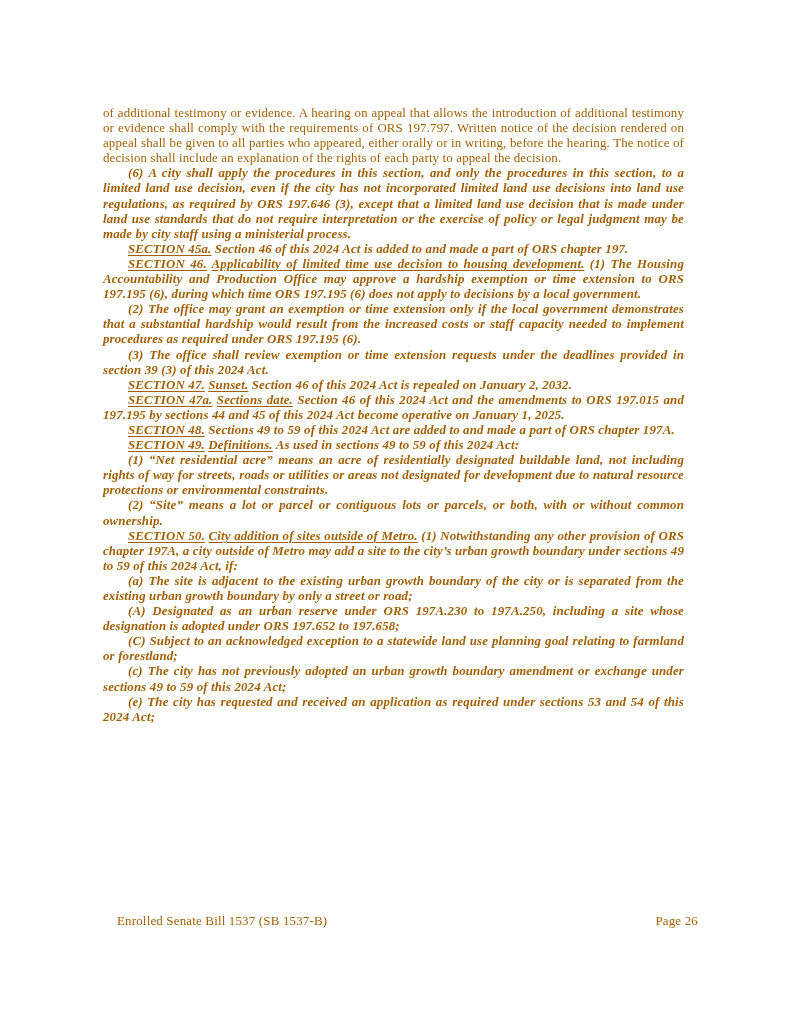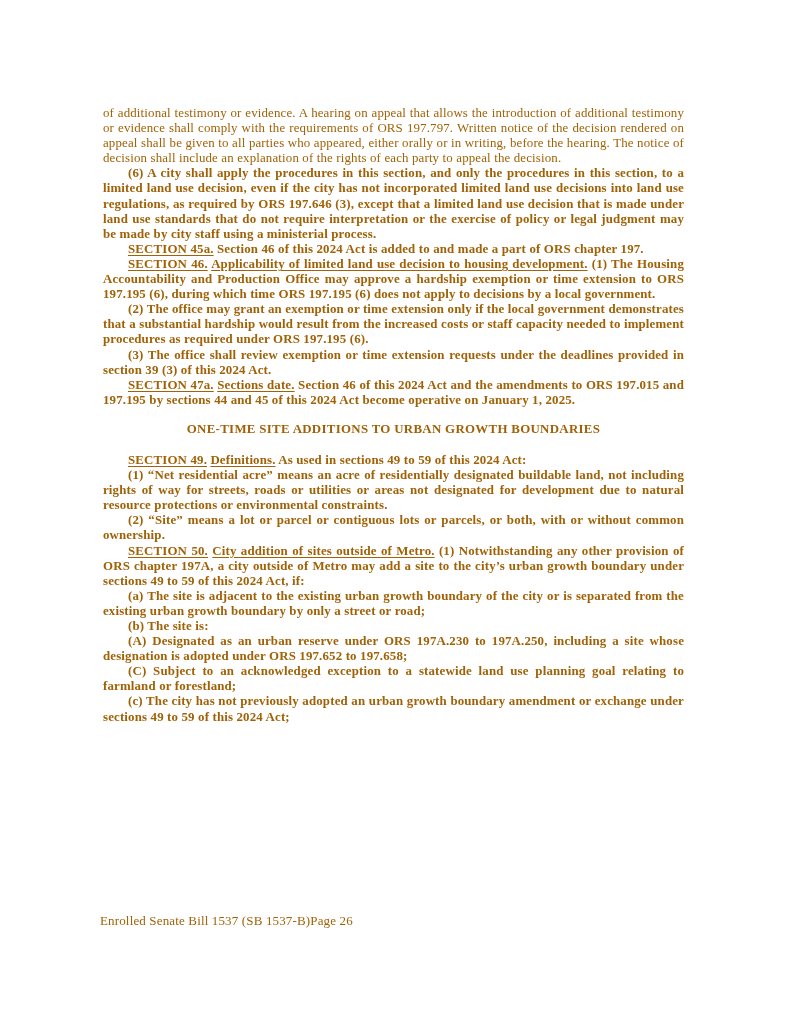"(6) A city shall apply" p.bold { font-style: none -> italic }
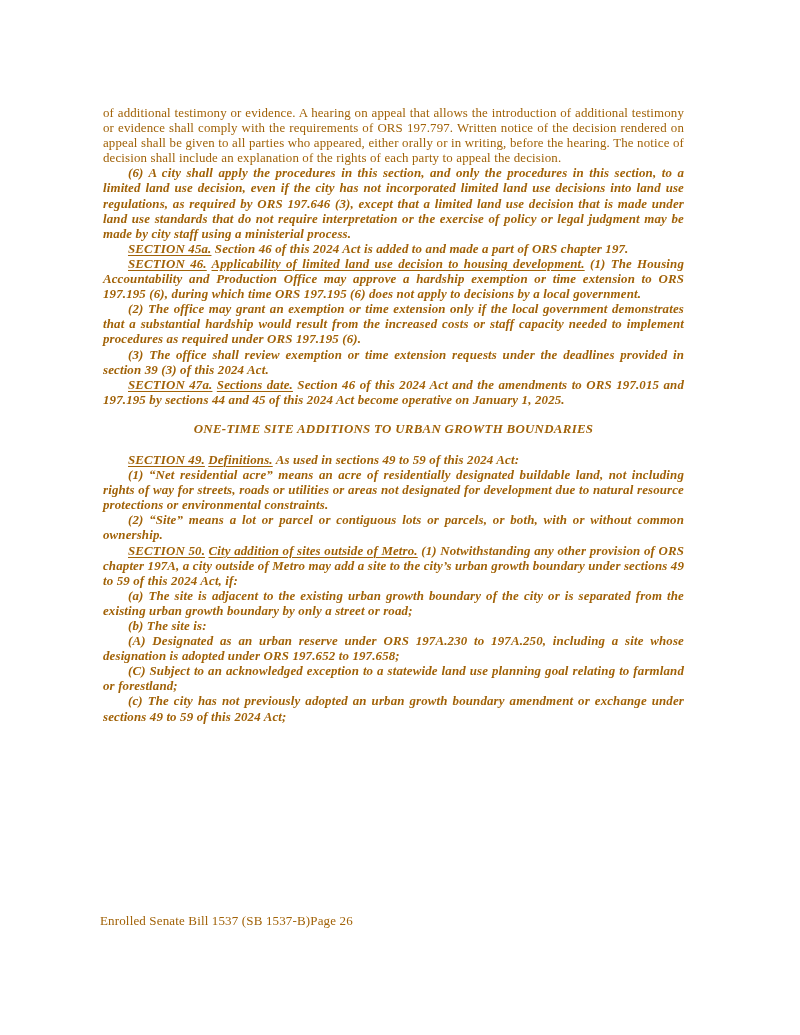"Applicability of limited land use" span.u { text: land -> time }
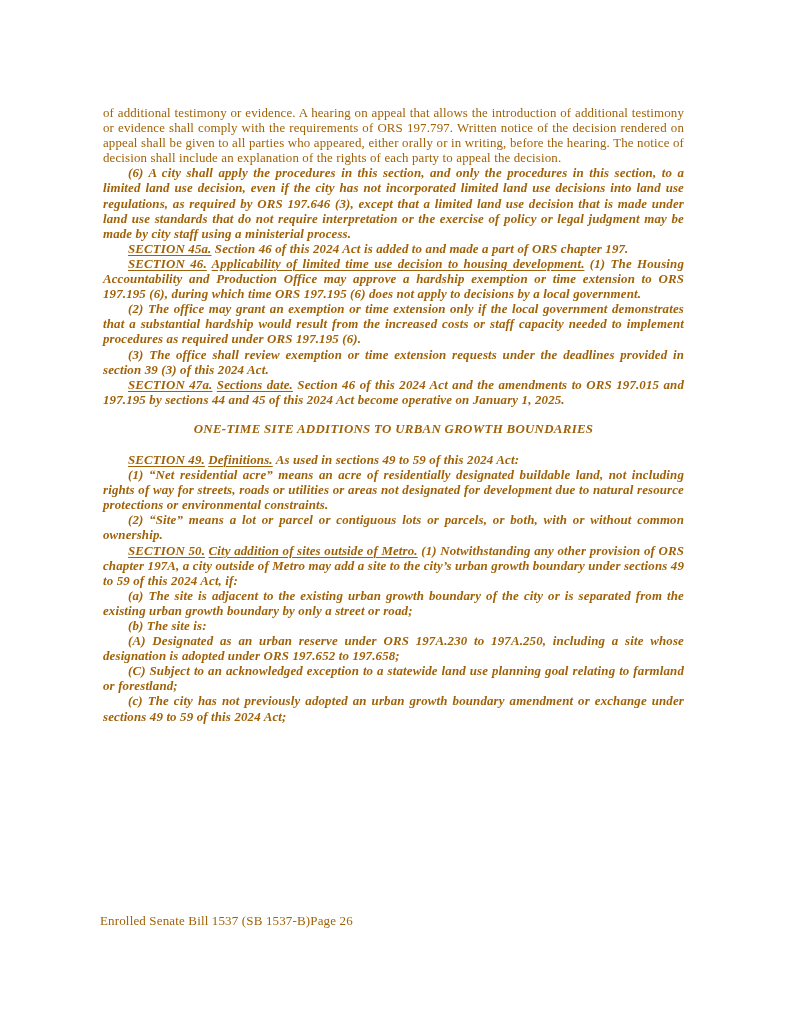"SECTION 47. Sunset. Section 46" p.bold { html: none -> <p><span>SECTION 47.</span><span> </span><span>Sunset.</span><span> Section 46 of this 2024 Act is repealed on January 2, 2032.</span></p> }
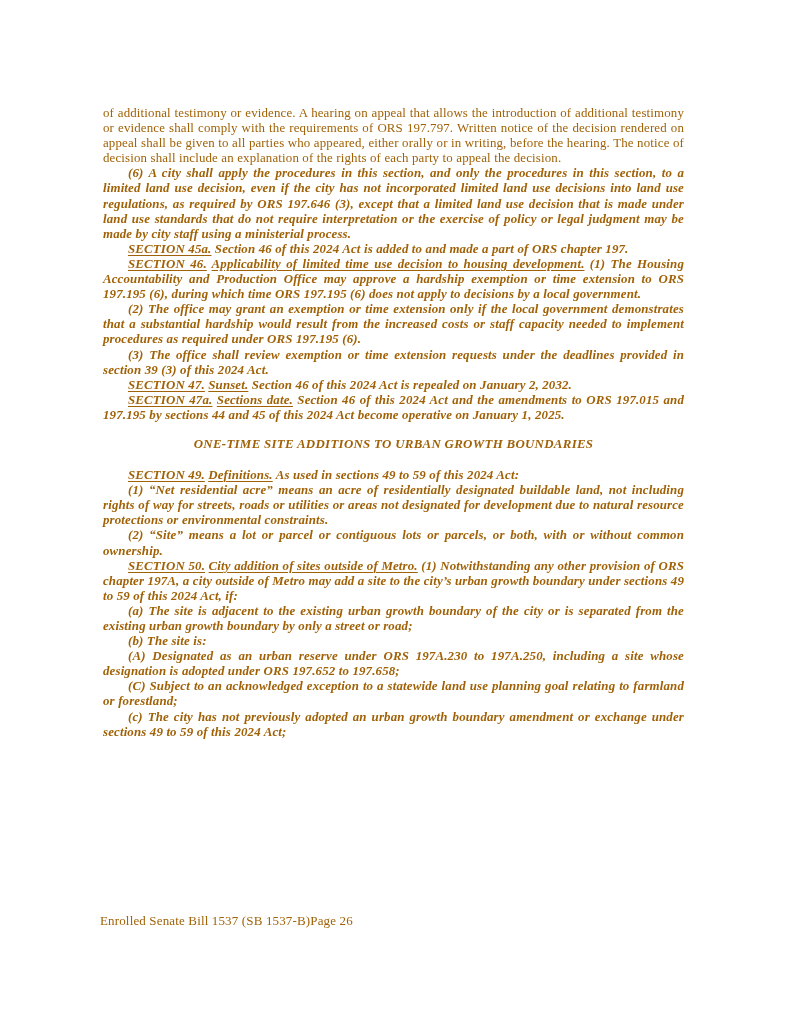"SECTION 48. Sections 49 to" p.bold { html: none -> <p><span>SECTION 48.</span><span> Sections 49 to 59 of this 2024 Act are added to and made a part of ORS chapter 197A.</span></p> }
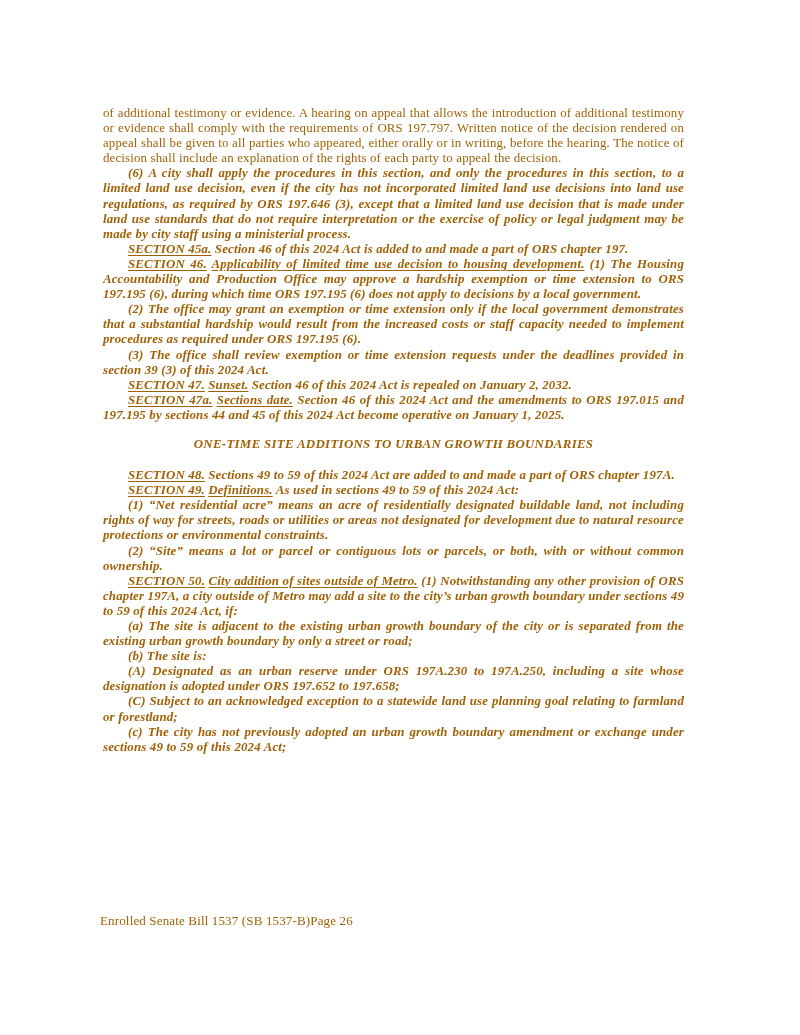"ONE-TIME SITE ADDITIONS TO URBAN" p.heading { html: <p><span>ONE-TIME SITE ADDITIONS TO URBAN GROWTH BOUNDARIES</span></p> -> none }
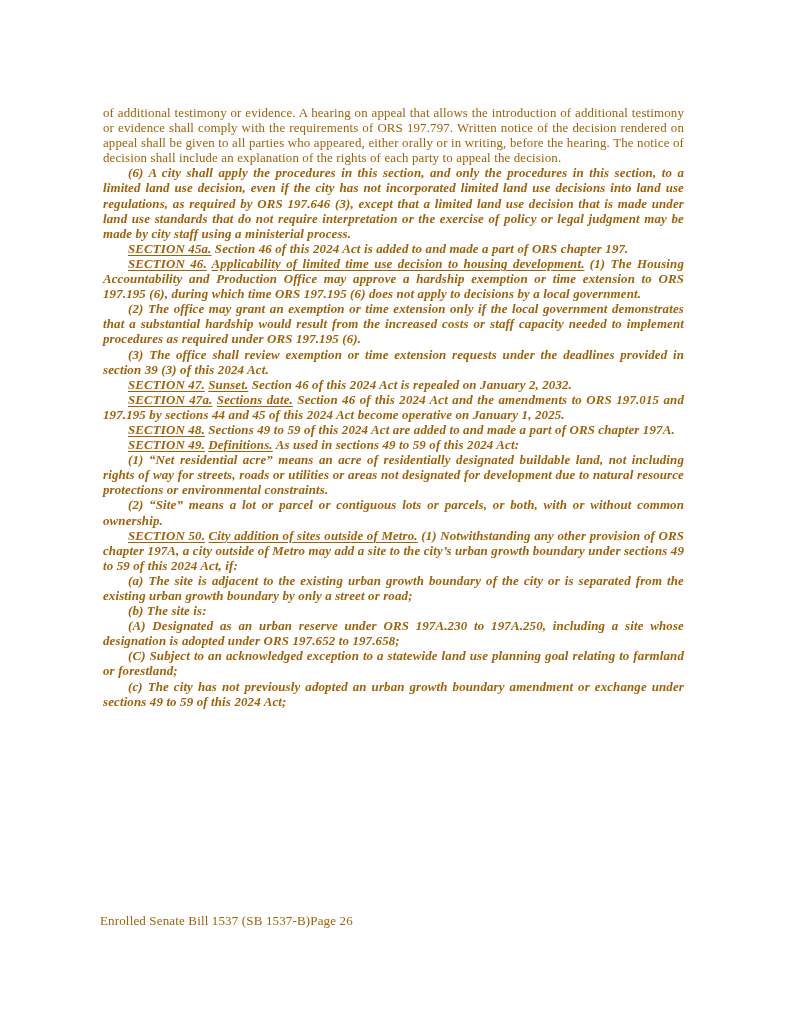"(b) The site is:" p.bold { html: <p><span>(b) The site is:</span></p> -> none }
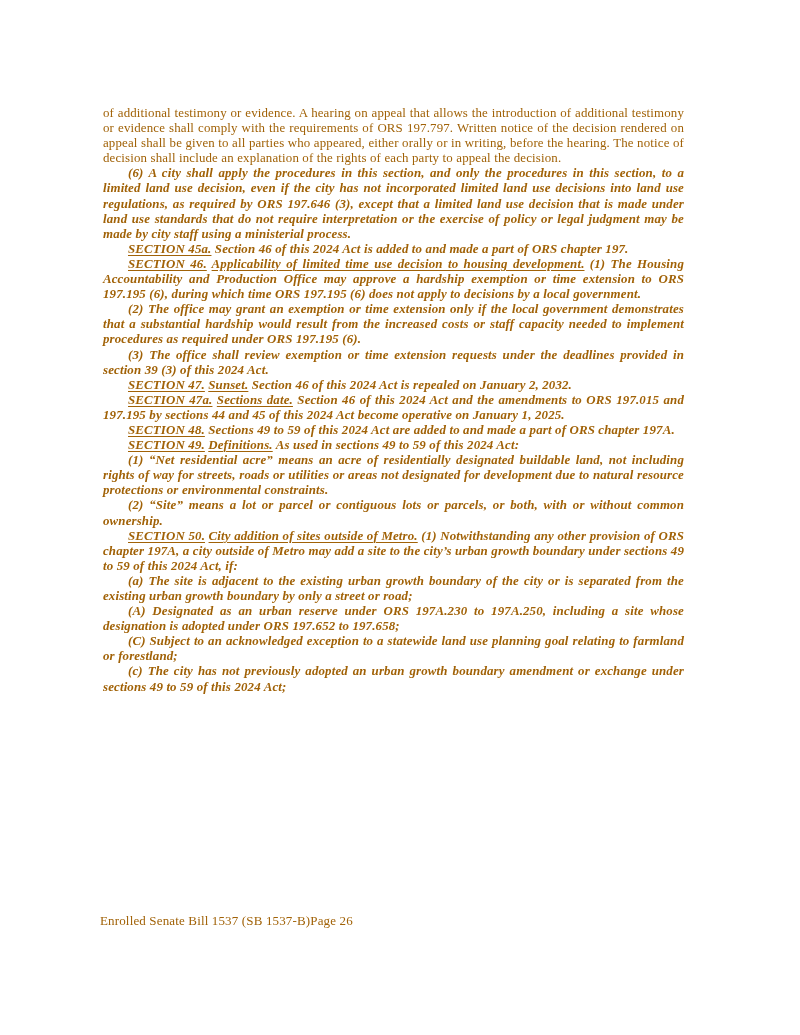"(e) The city has requested" p.bold { html: none -> <p><span>(e) The city has requested and received an application as required under sections 53 and 54 of this 2024 Act;</span></p> }
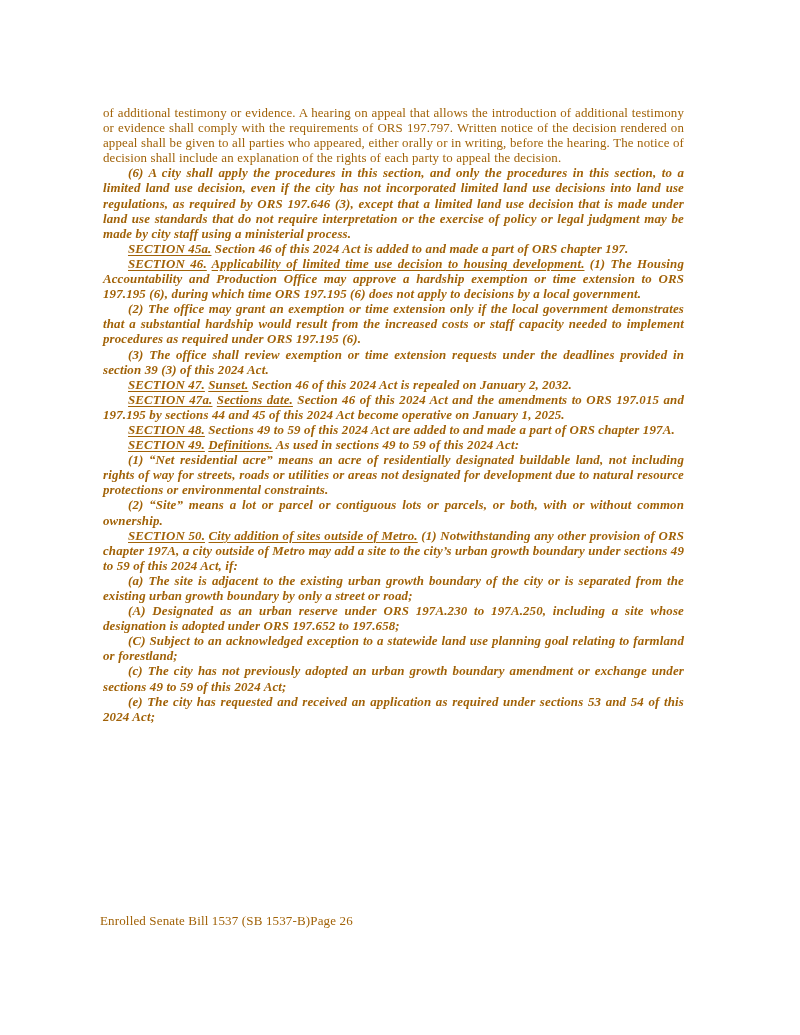"Enrolled Senate Bill 1537 (SB" .page-footer { justify-content: none -> space-between; left: 100px -> 117px }
